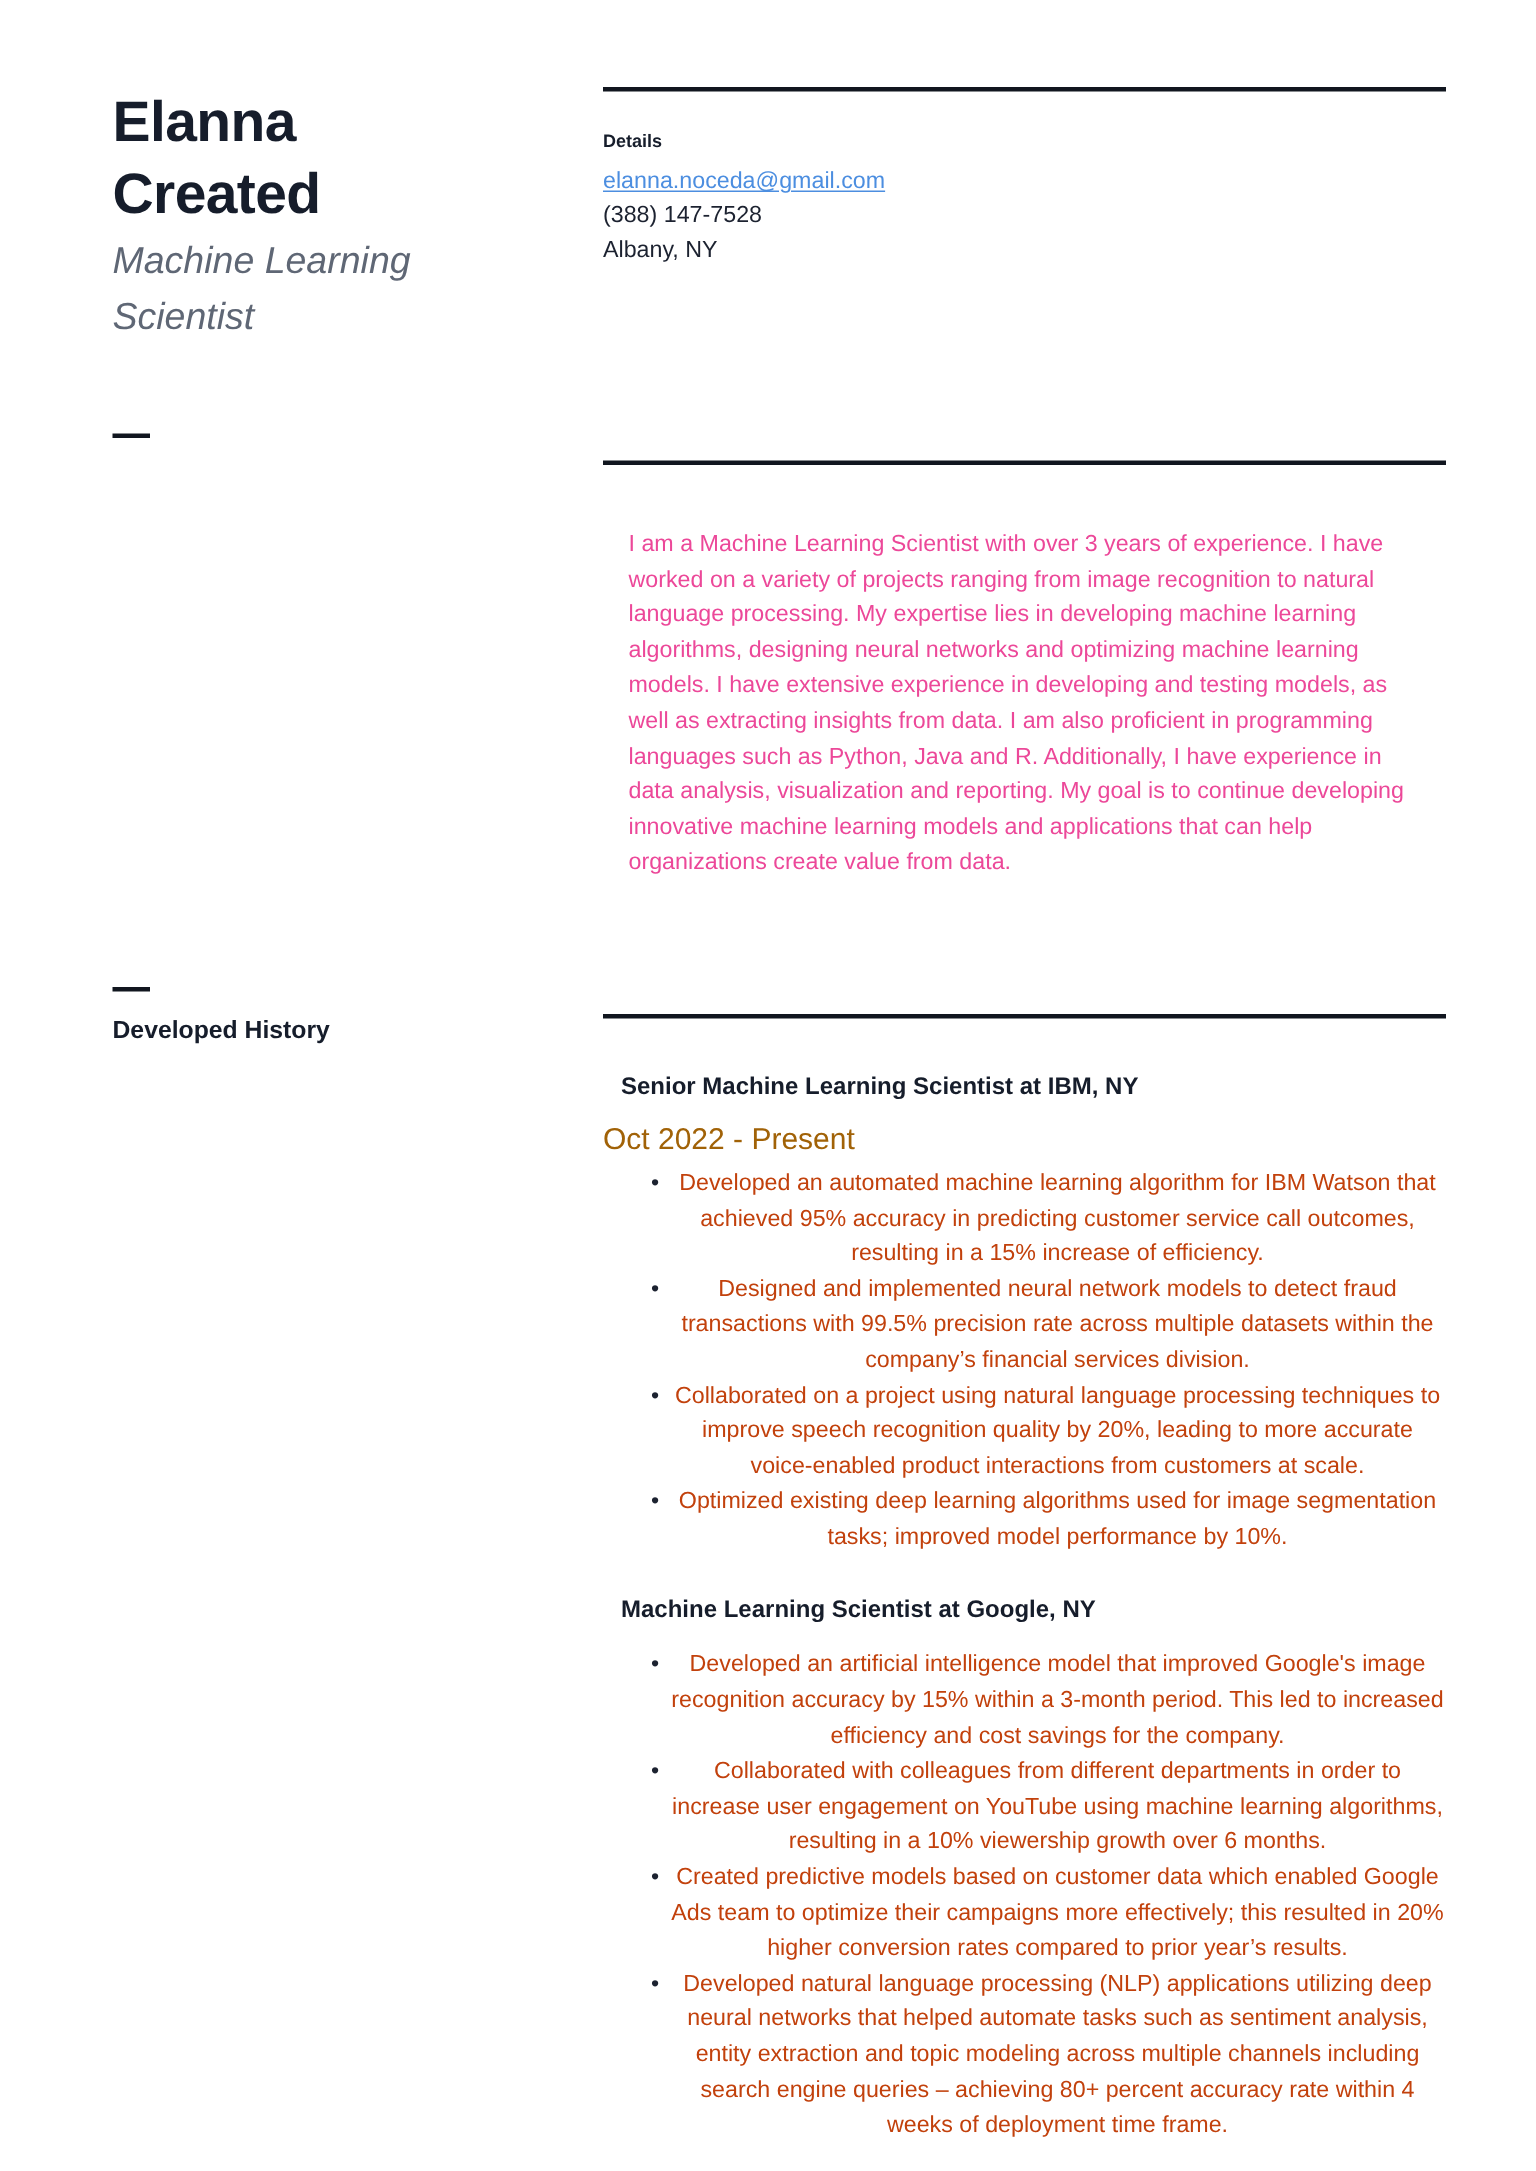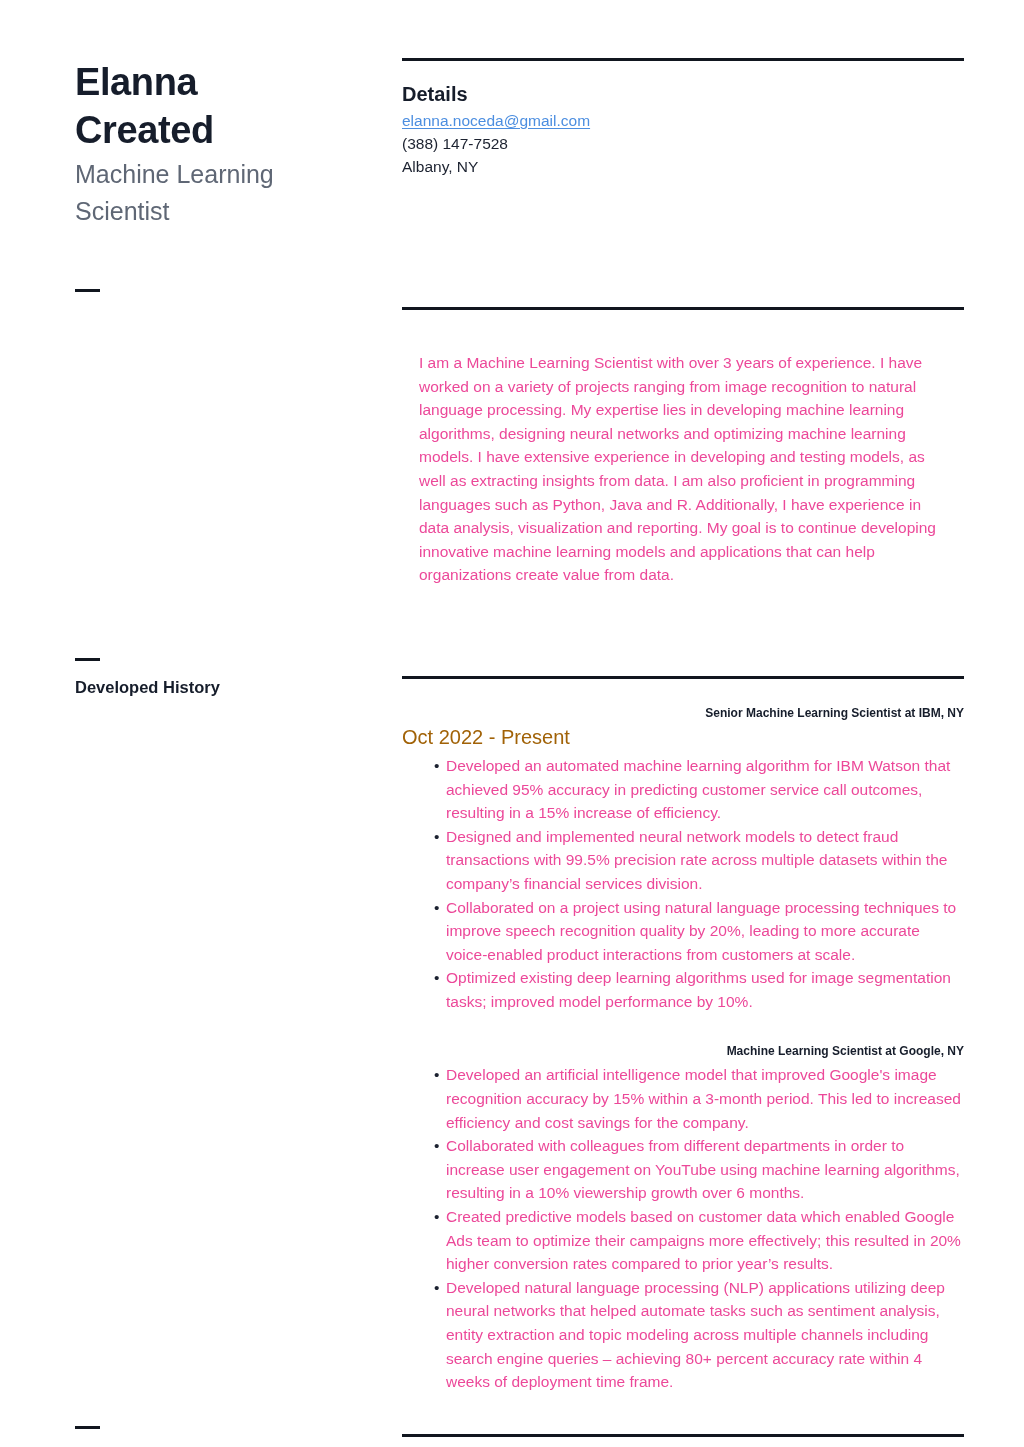"Details" .details-heading { font-size: 20px -> 12px }
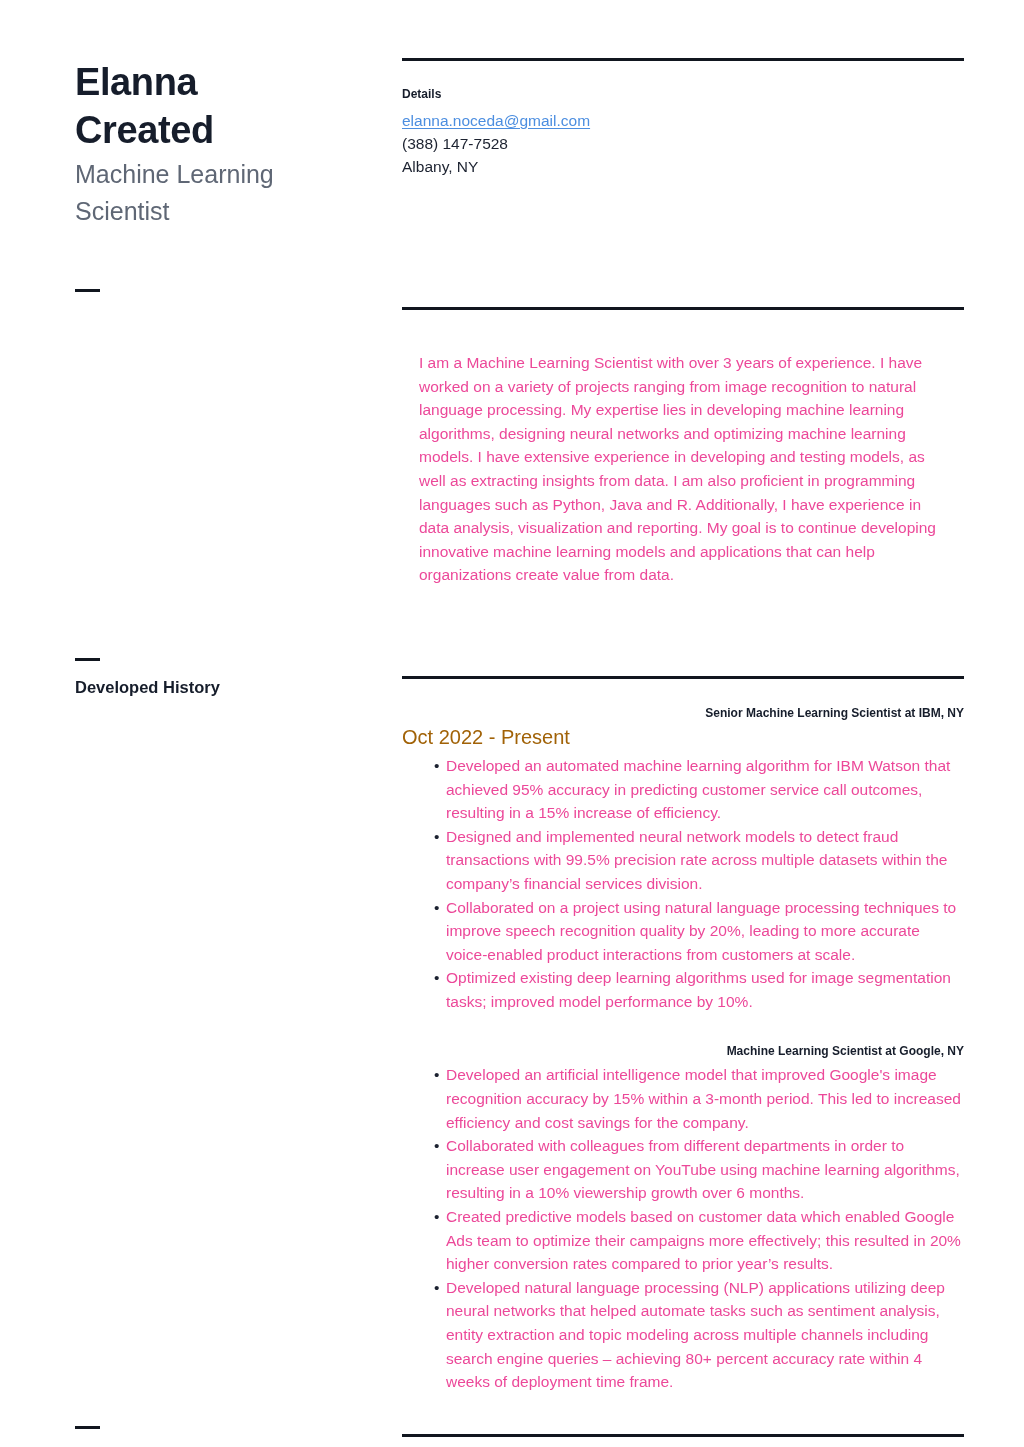"Machine Learning Scientist" .job-title { font-style: none -> italic }
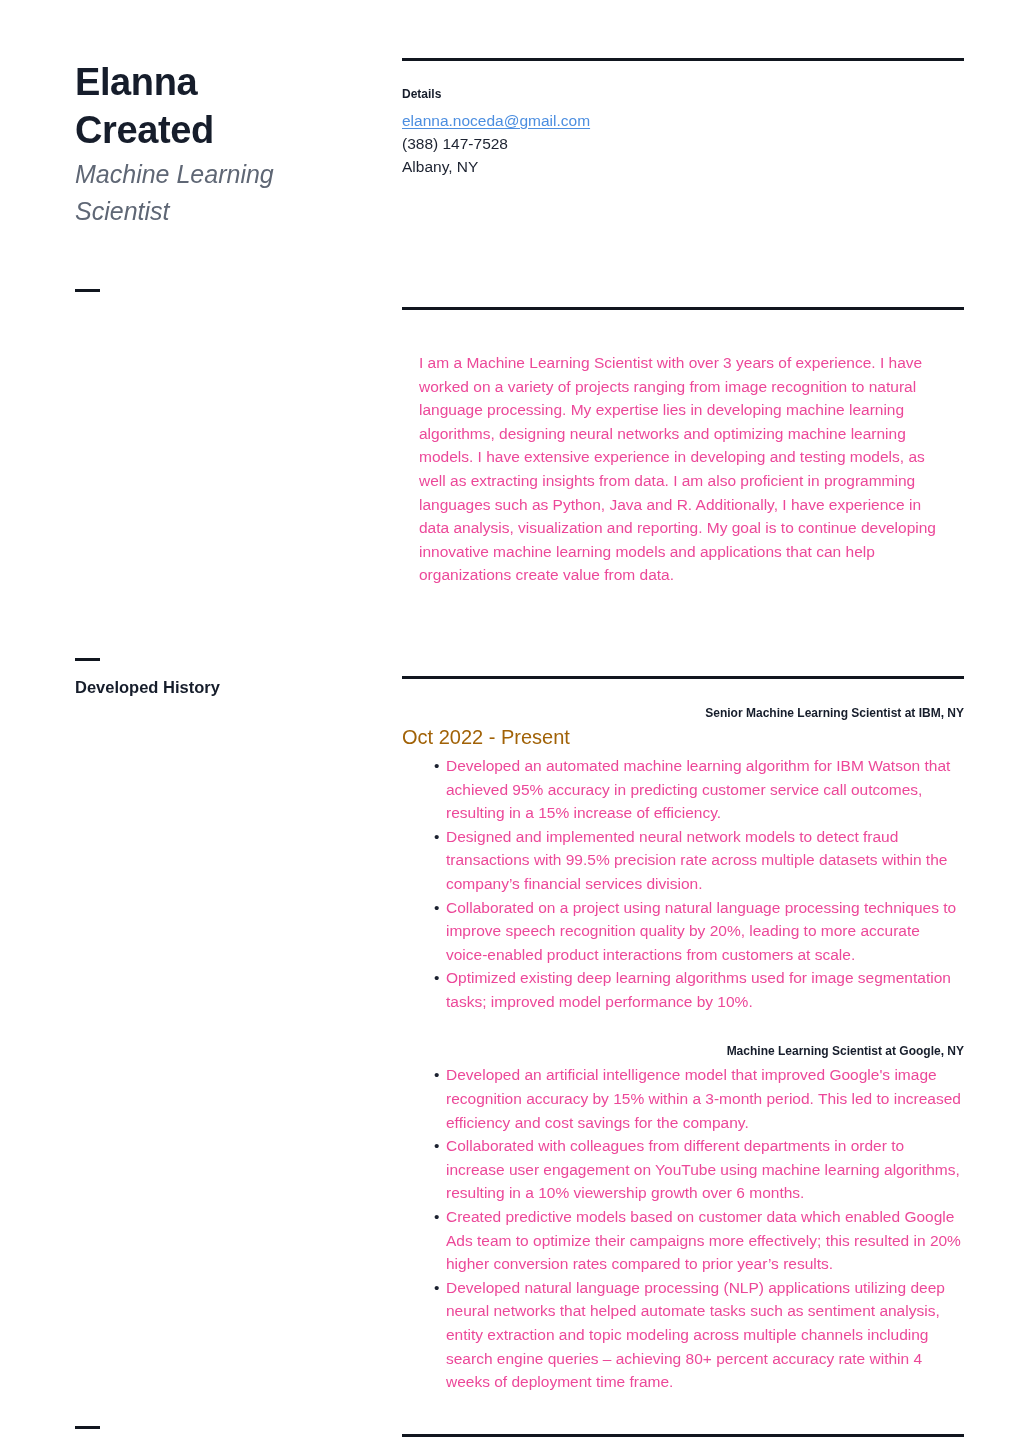"Senior Machine Learning Scientist at" .job-heading { font-size: 12px -> 16px; margin: 0 -> 12px; text-align: right -> none }
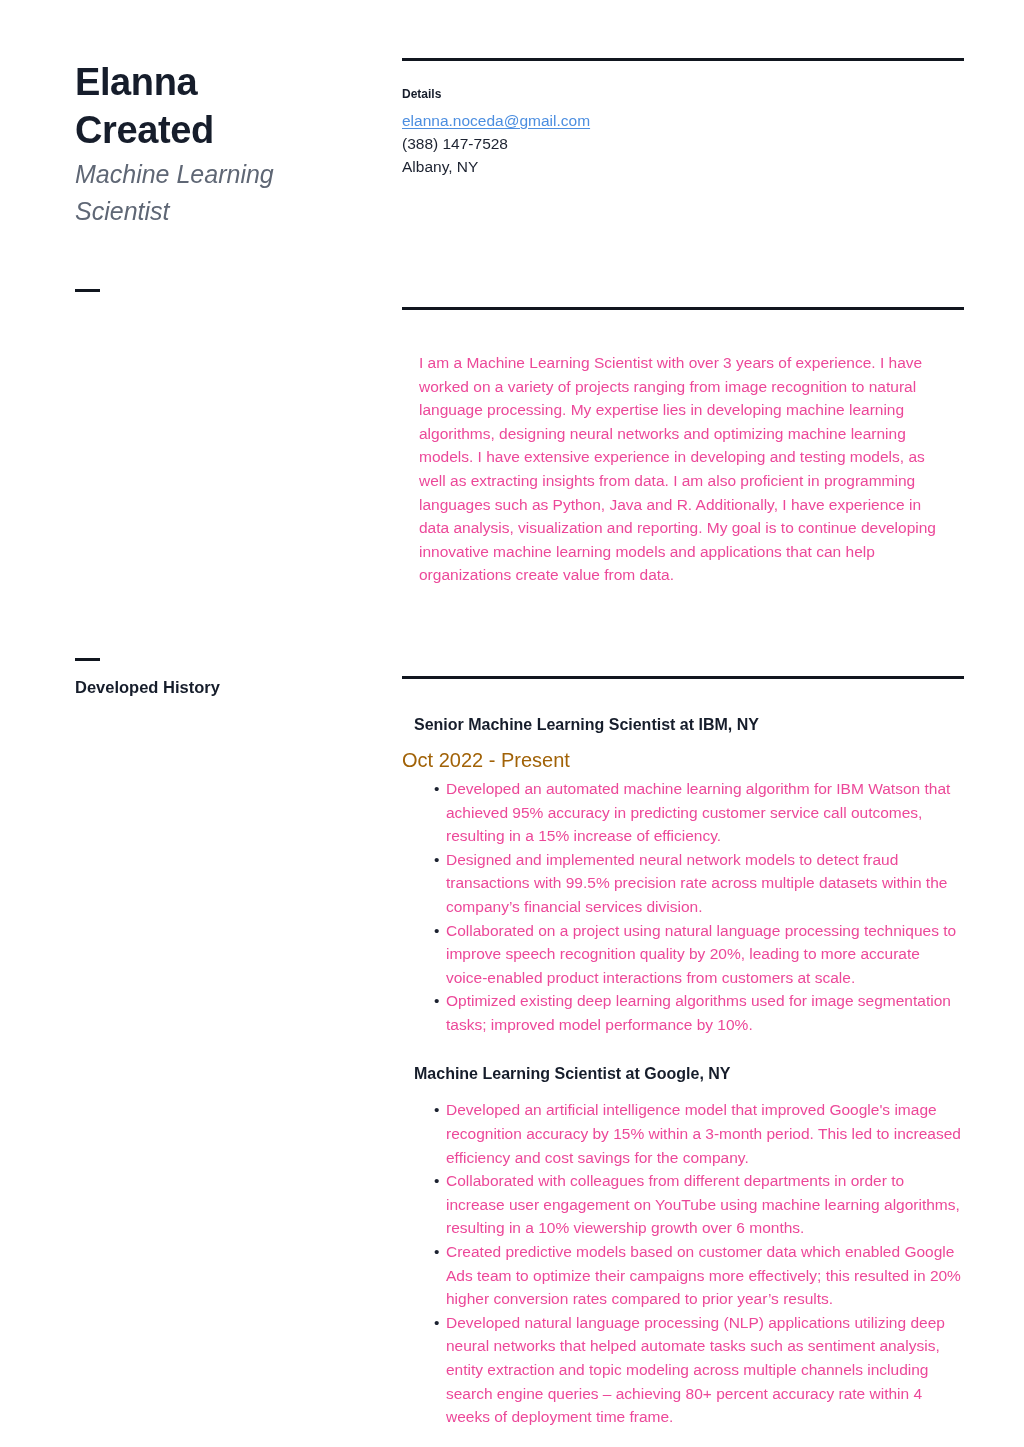"Developed an automated machine learning" ul.bullets li { color: #ec4899 -> #c2410c; text-align: none -> center }
